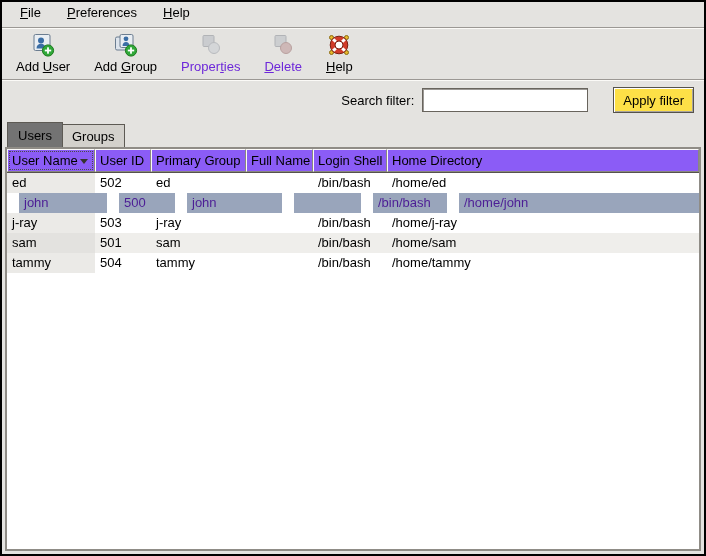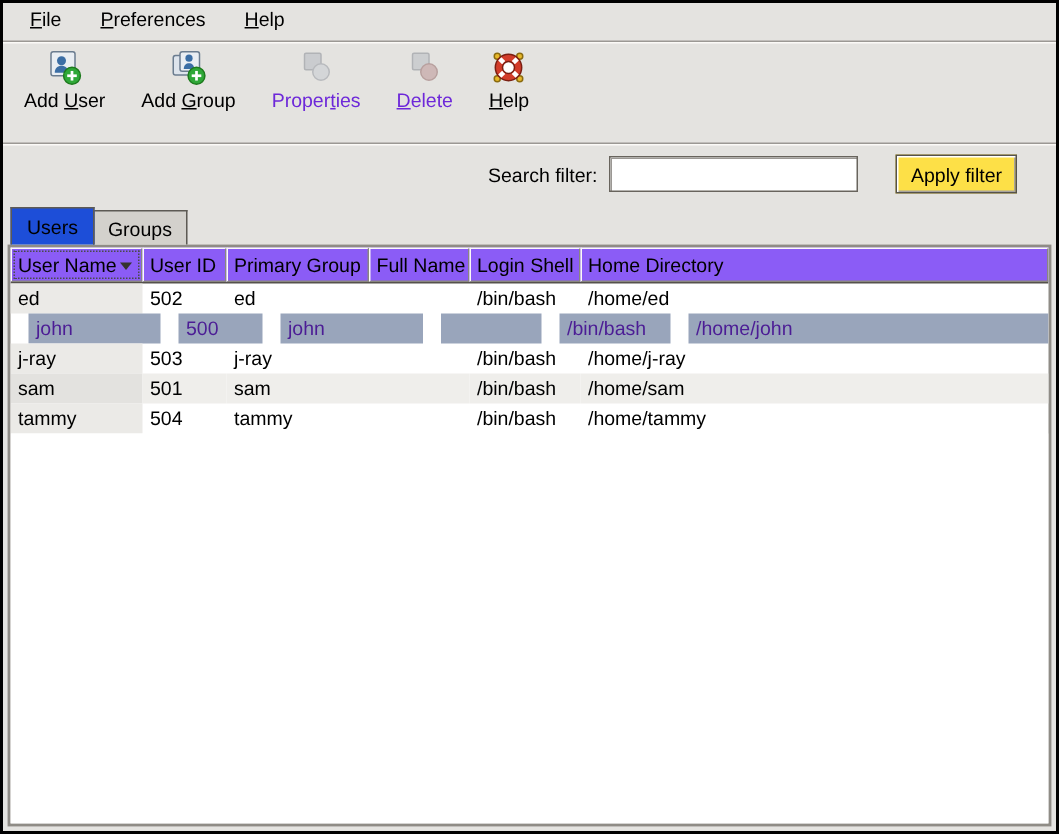"Add User" .toolbar { height: 66px -> 50px }
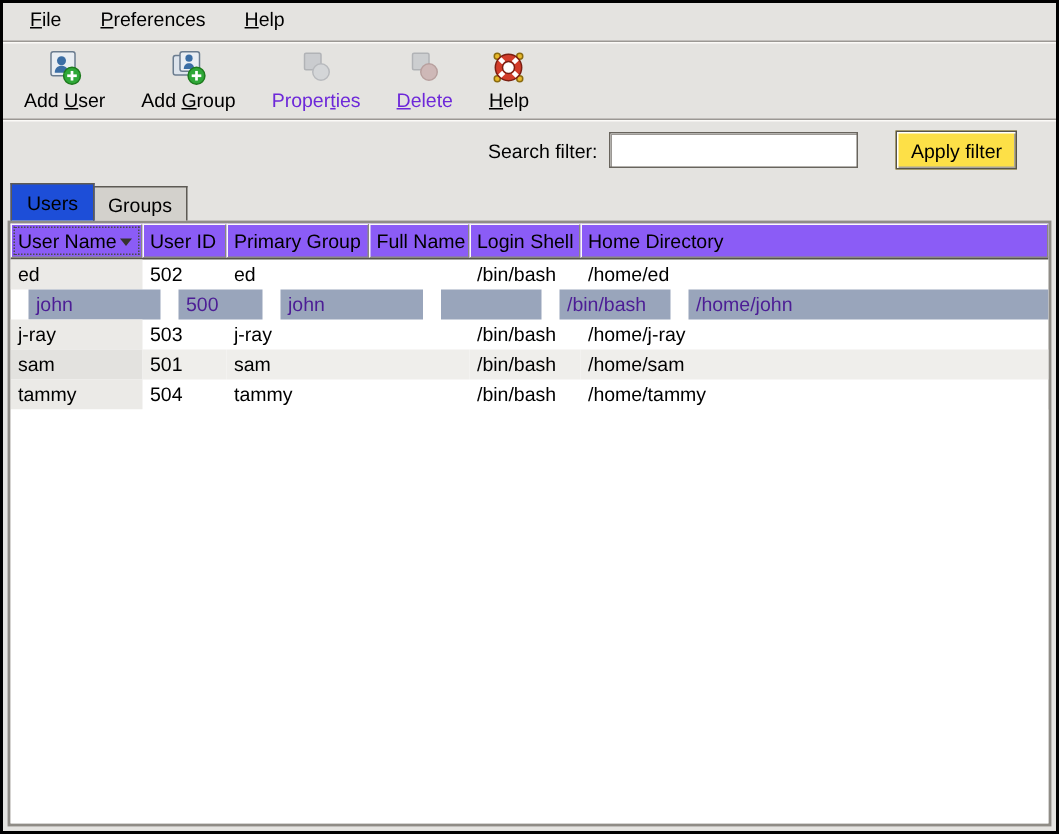"Search filter:" .filter-row { padding-right: 26px -> 10px }
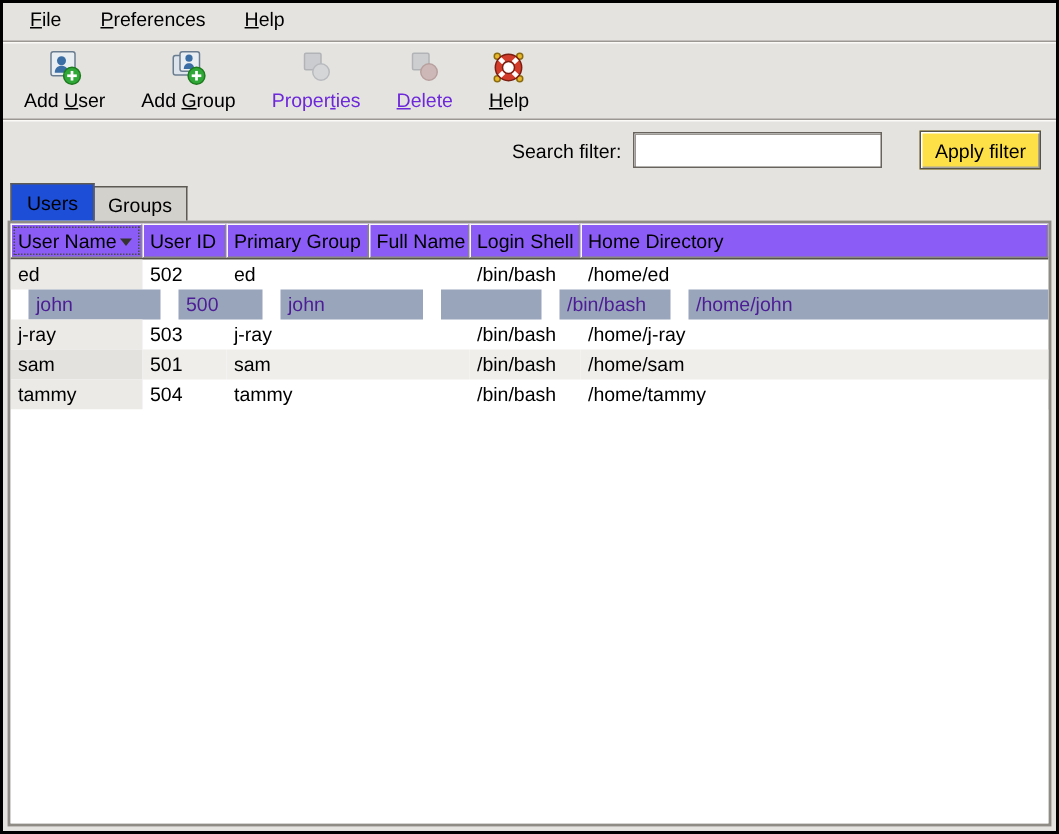"Users" .tab.active { background: #1d4ed8 -> #737373 }
